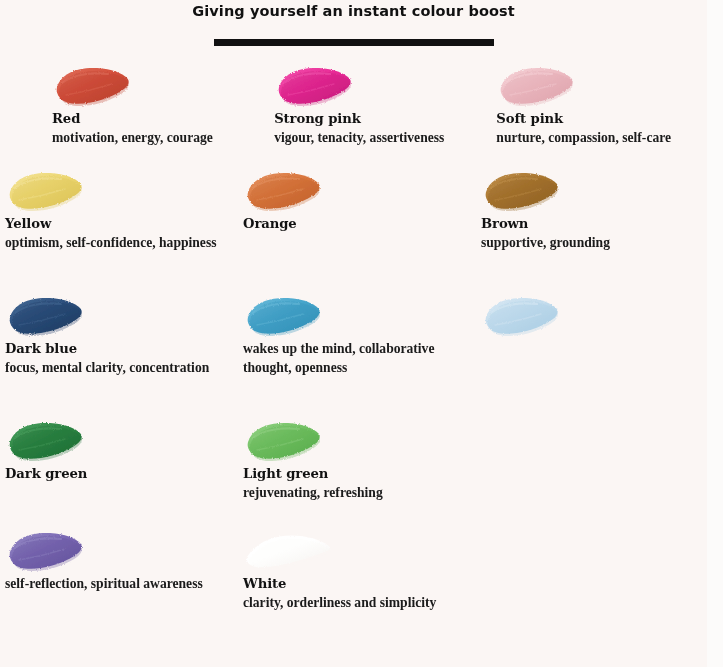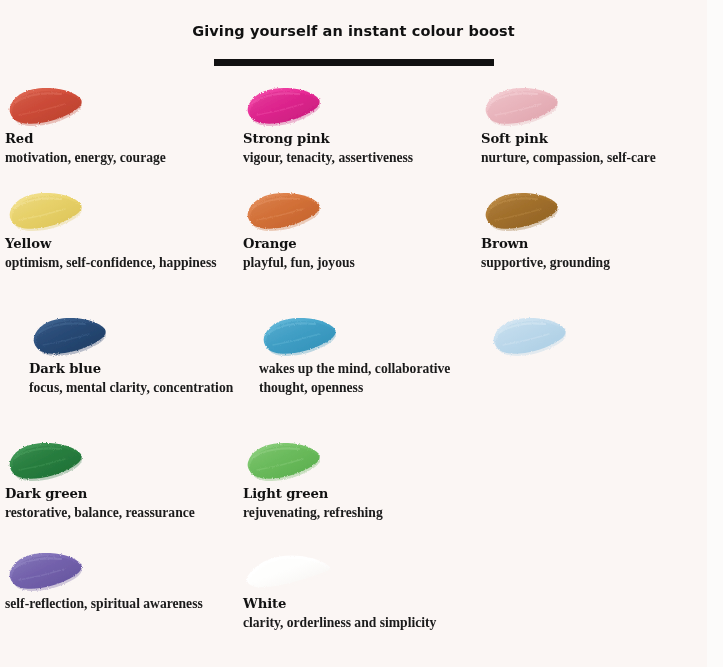"Giving yourself an instant colour" #header { padding-top: 20px -> 0 }
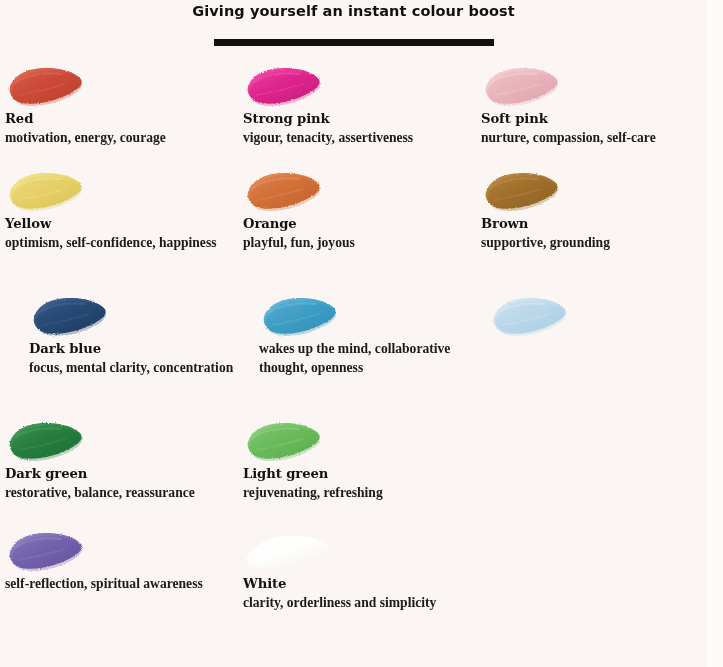"Red" div.row { padding-left: none -> 47px }
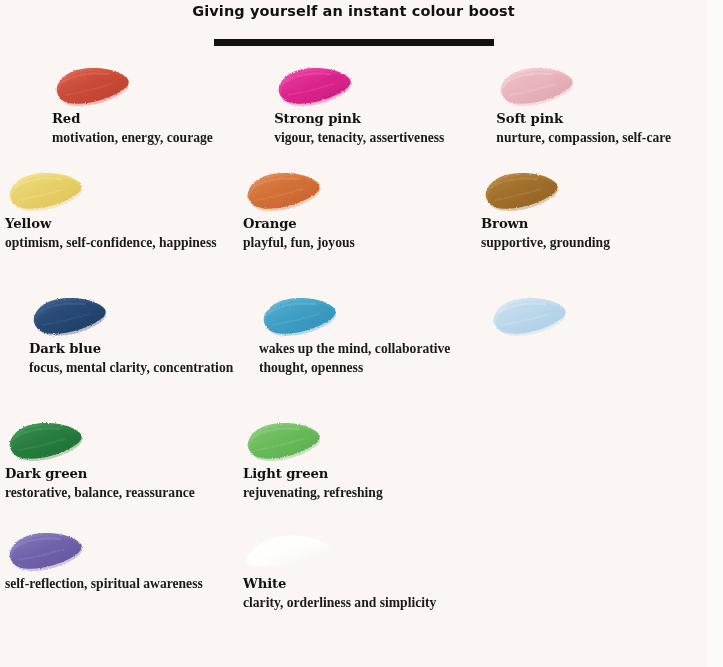"playful, fun, joyous" div.color-desc { html: <div>playful, fun, joyous</div> -> none }
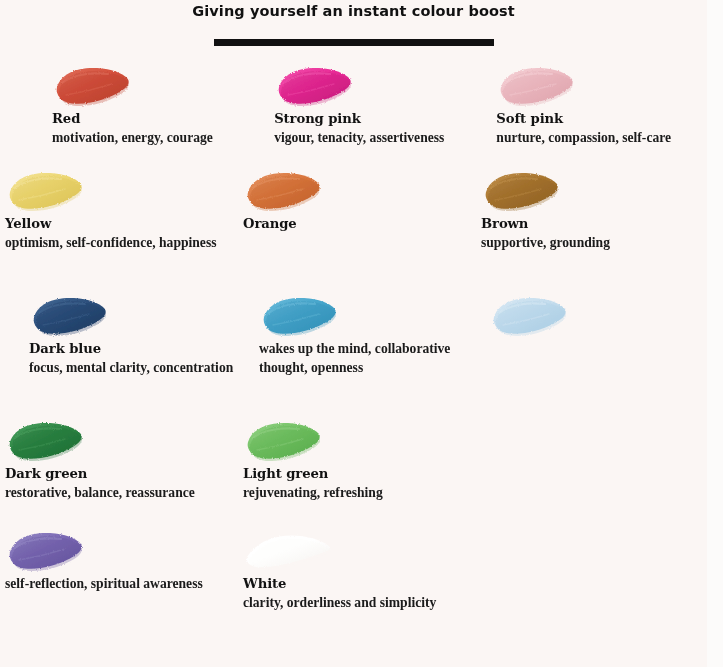"Dark blue" div.row { padding-left: 24px -> none }
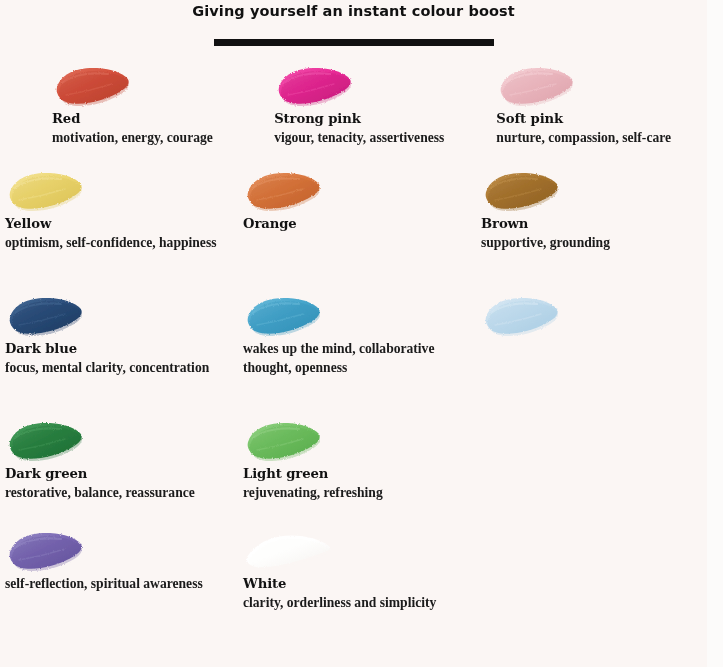"restorative, balance, reassurance" div.color-desc { html: <div>restorative, balance, reassurance</div> -> none }
